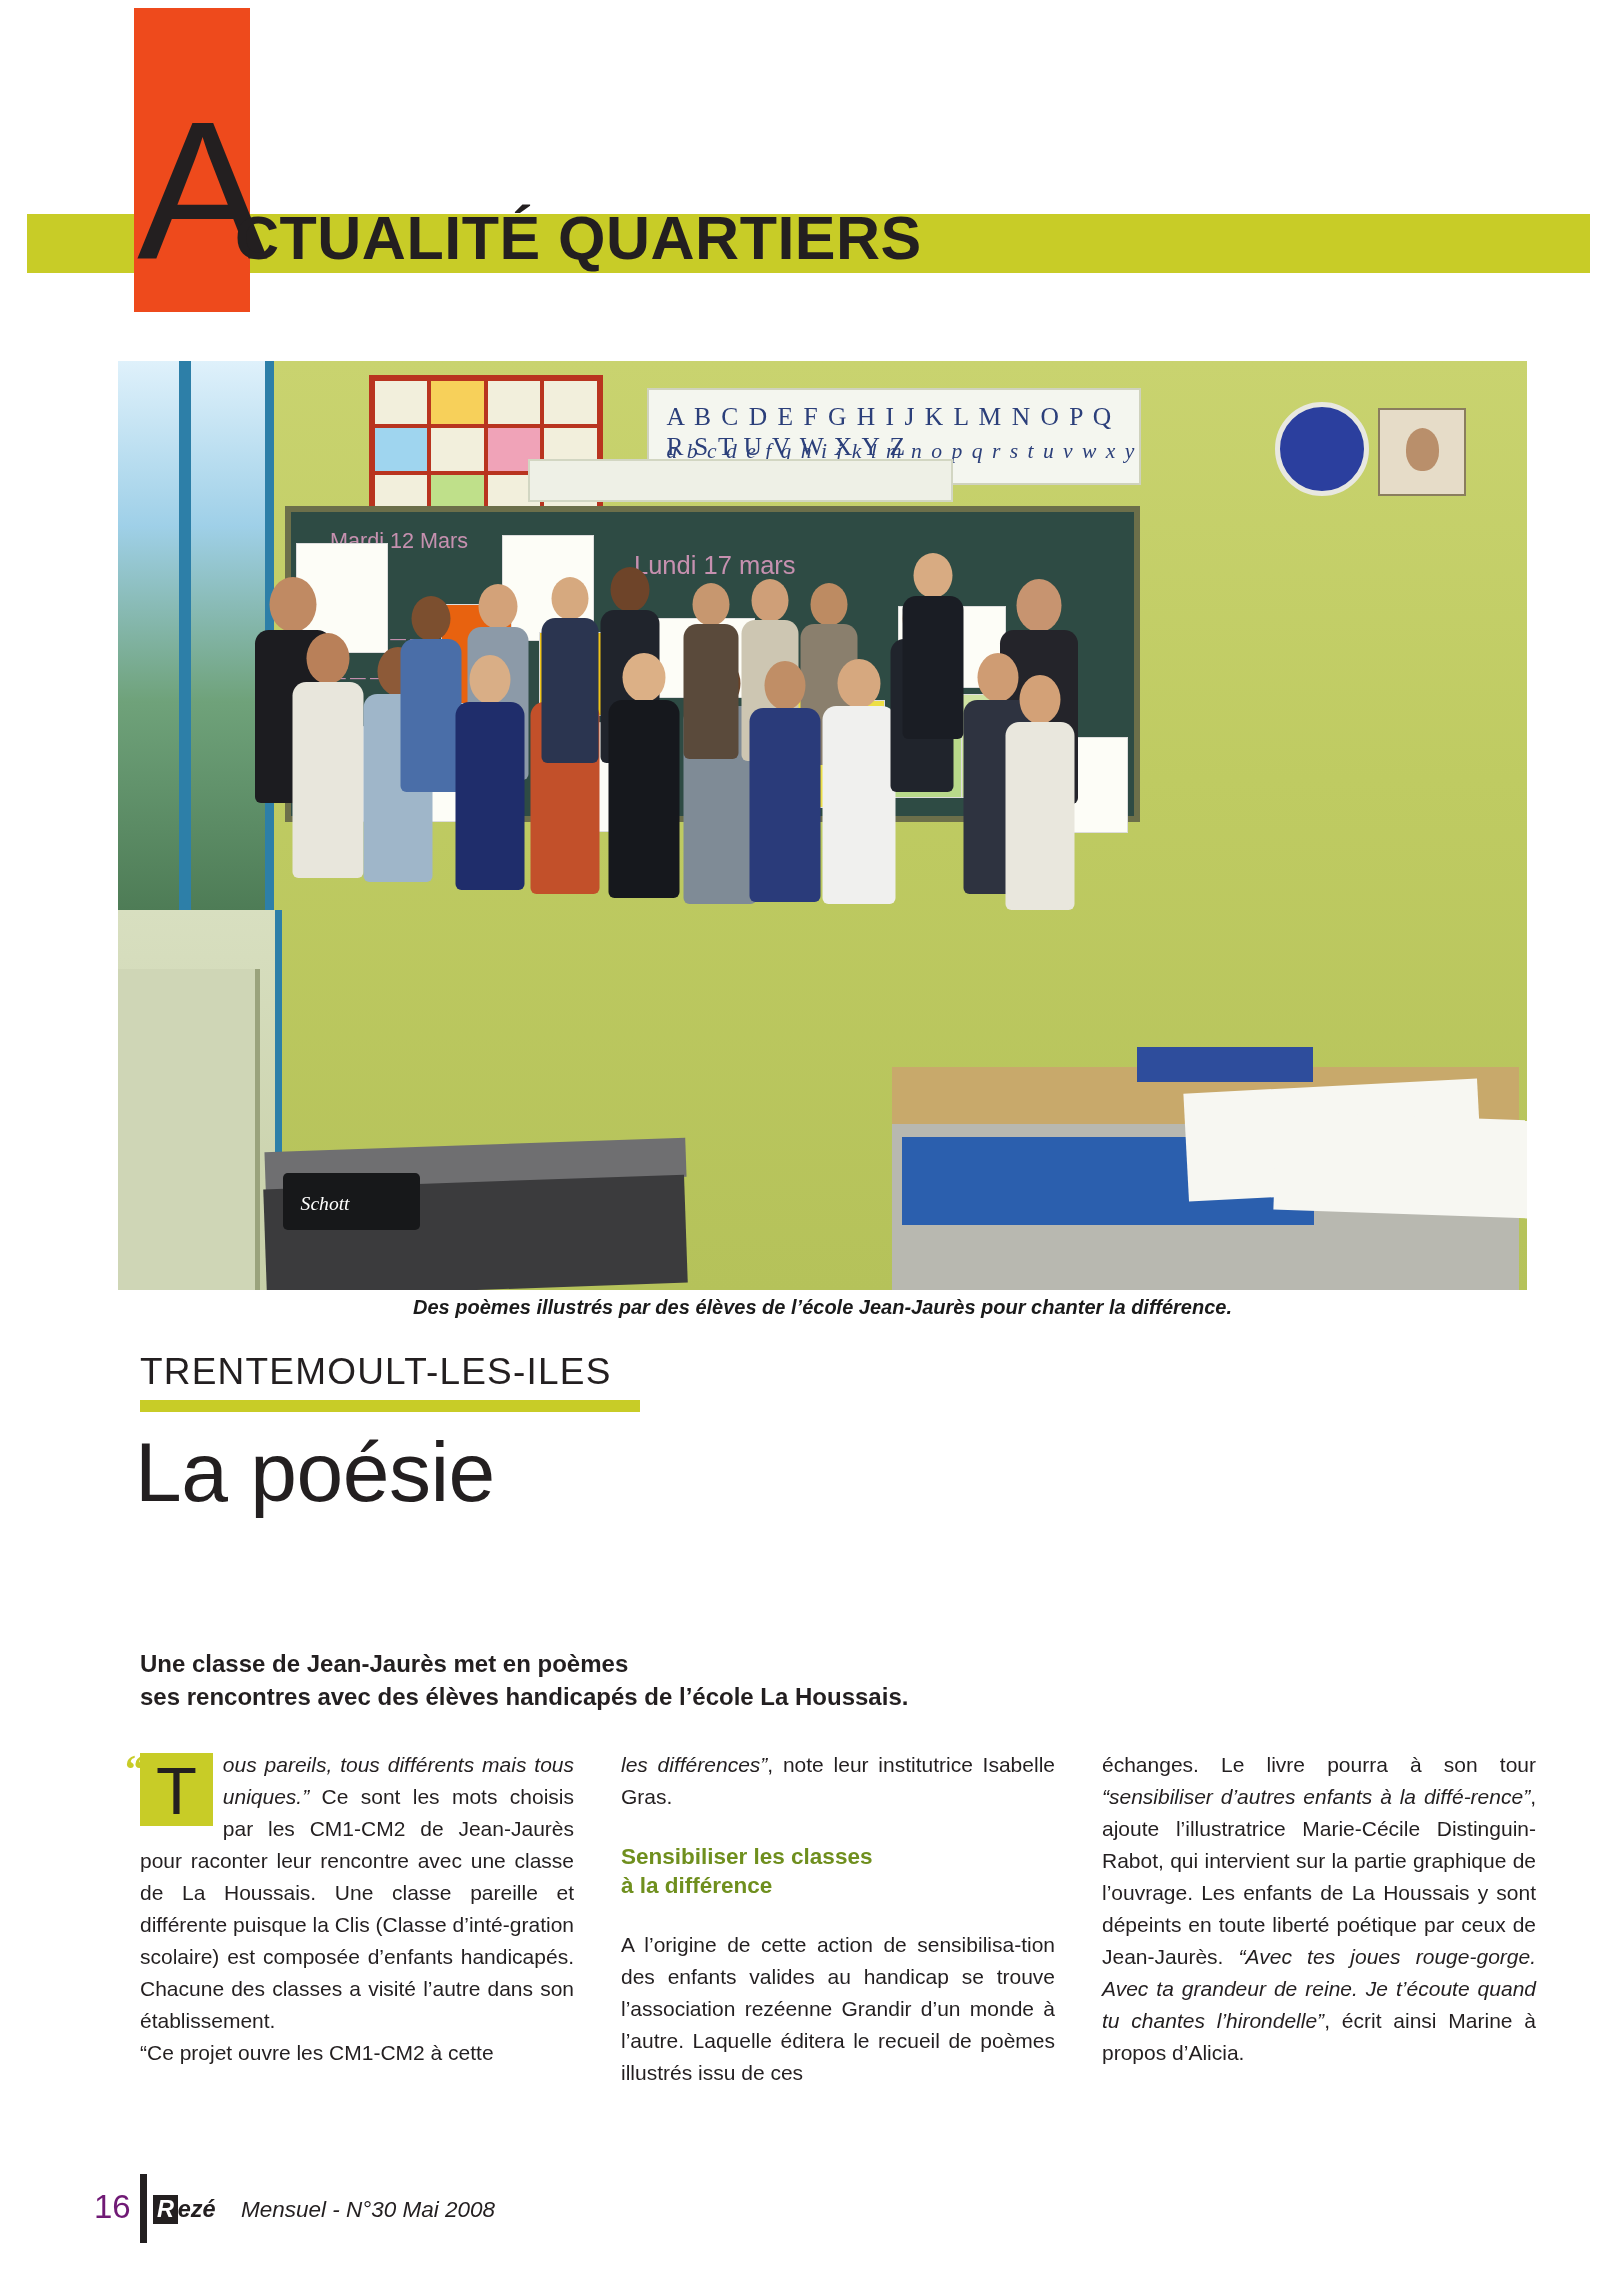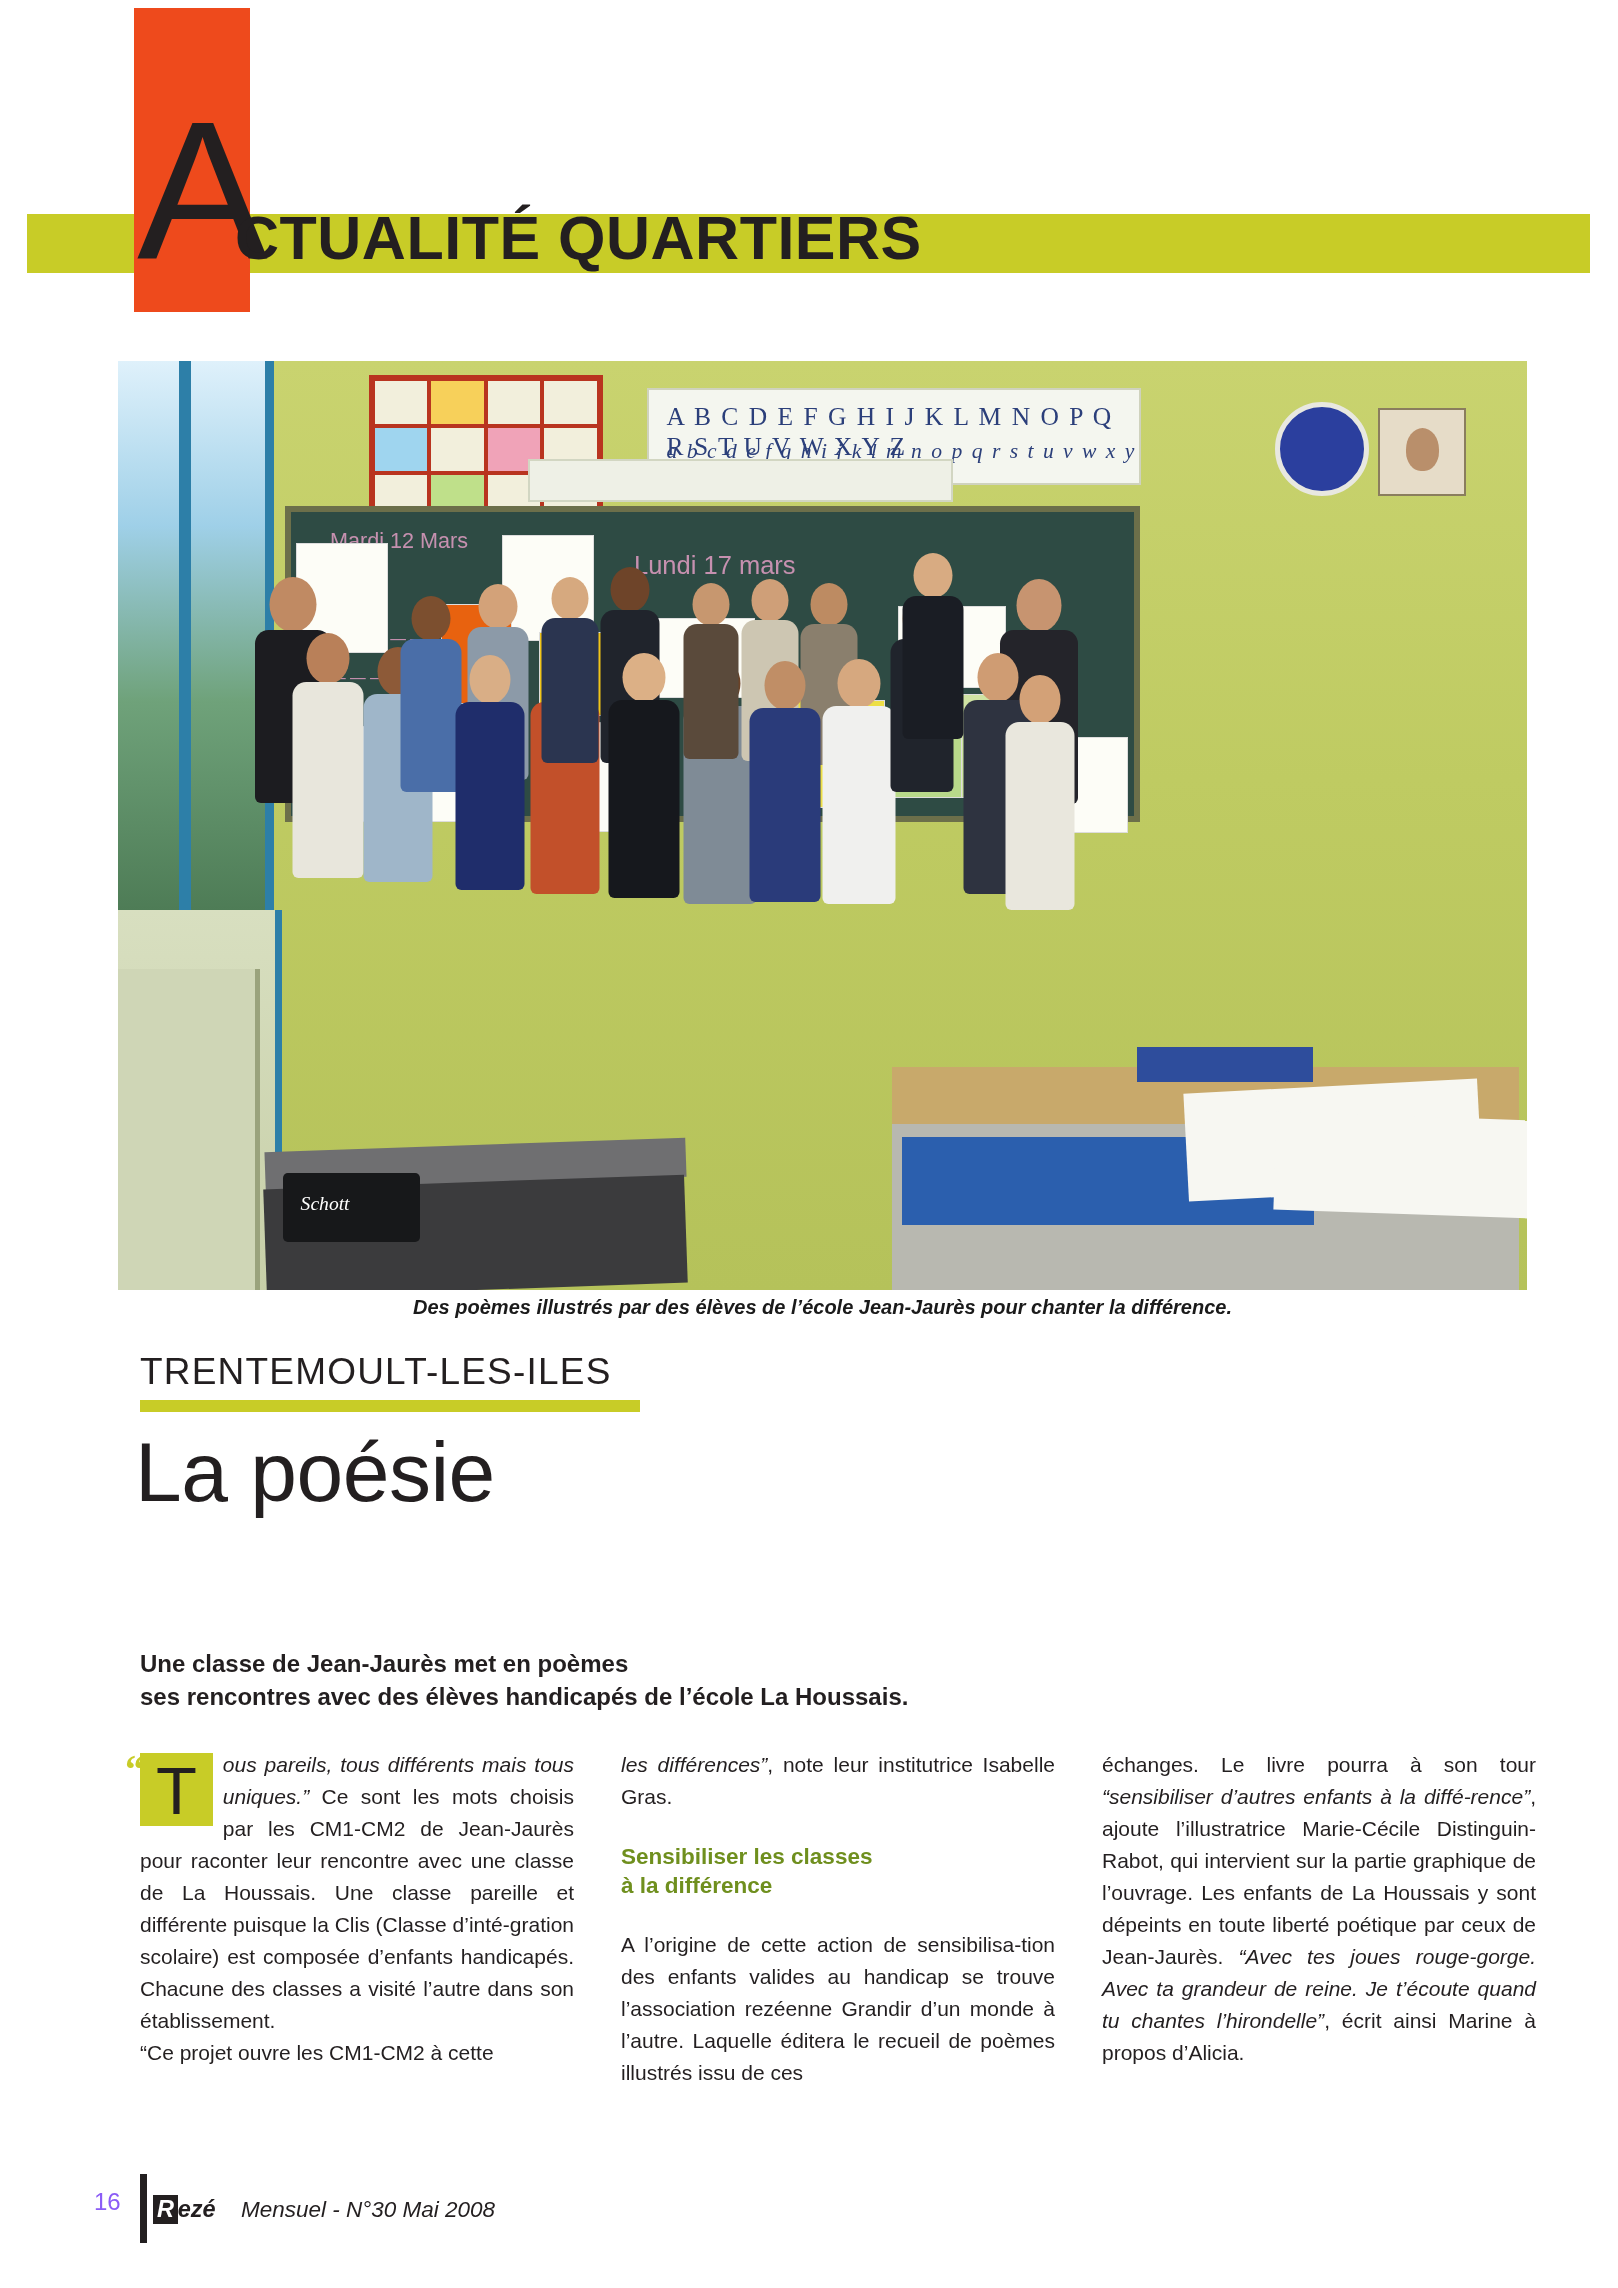"Schott" .pw-schott { height: 69px -> 57px }
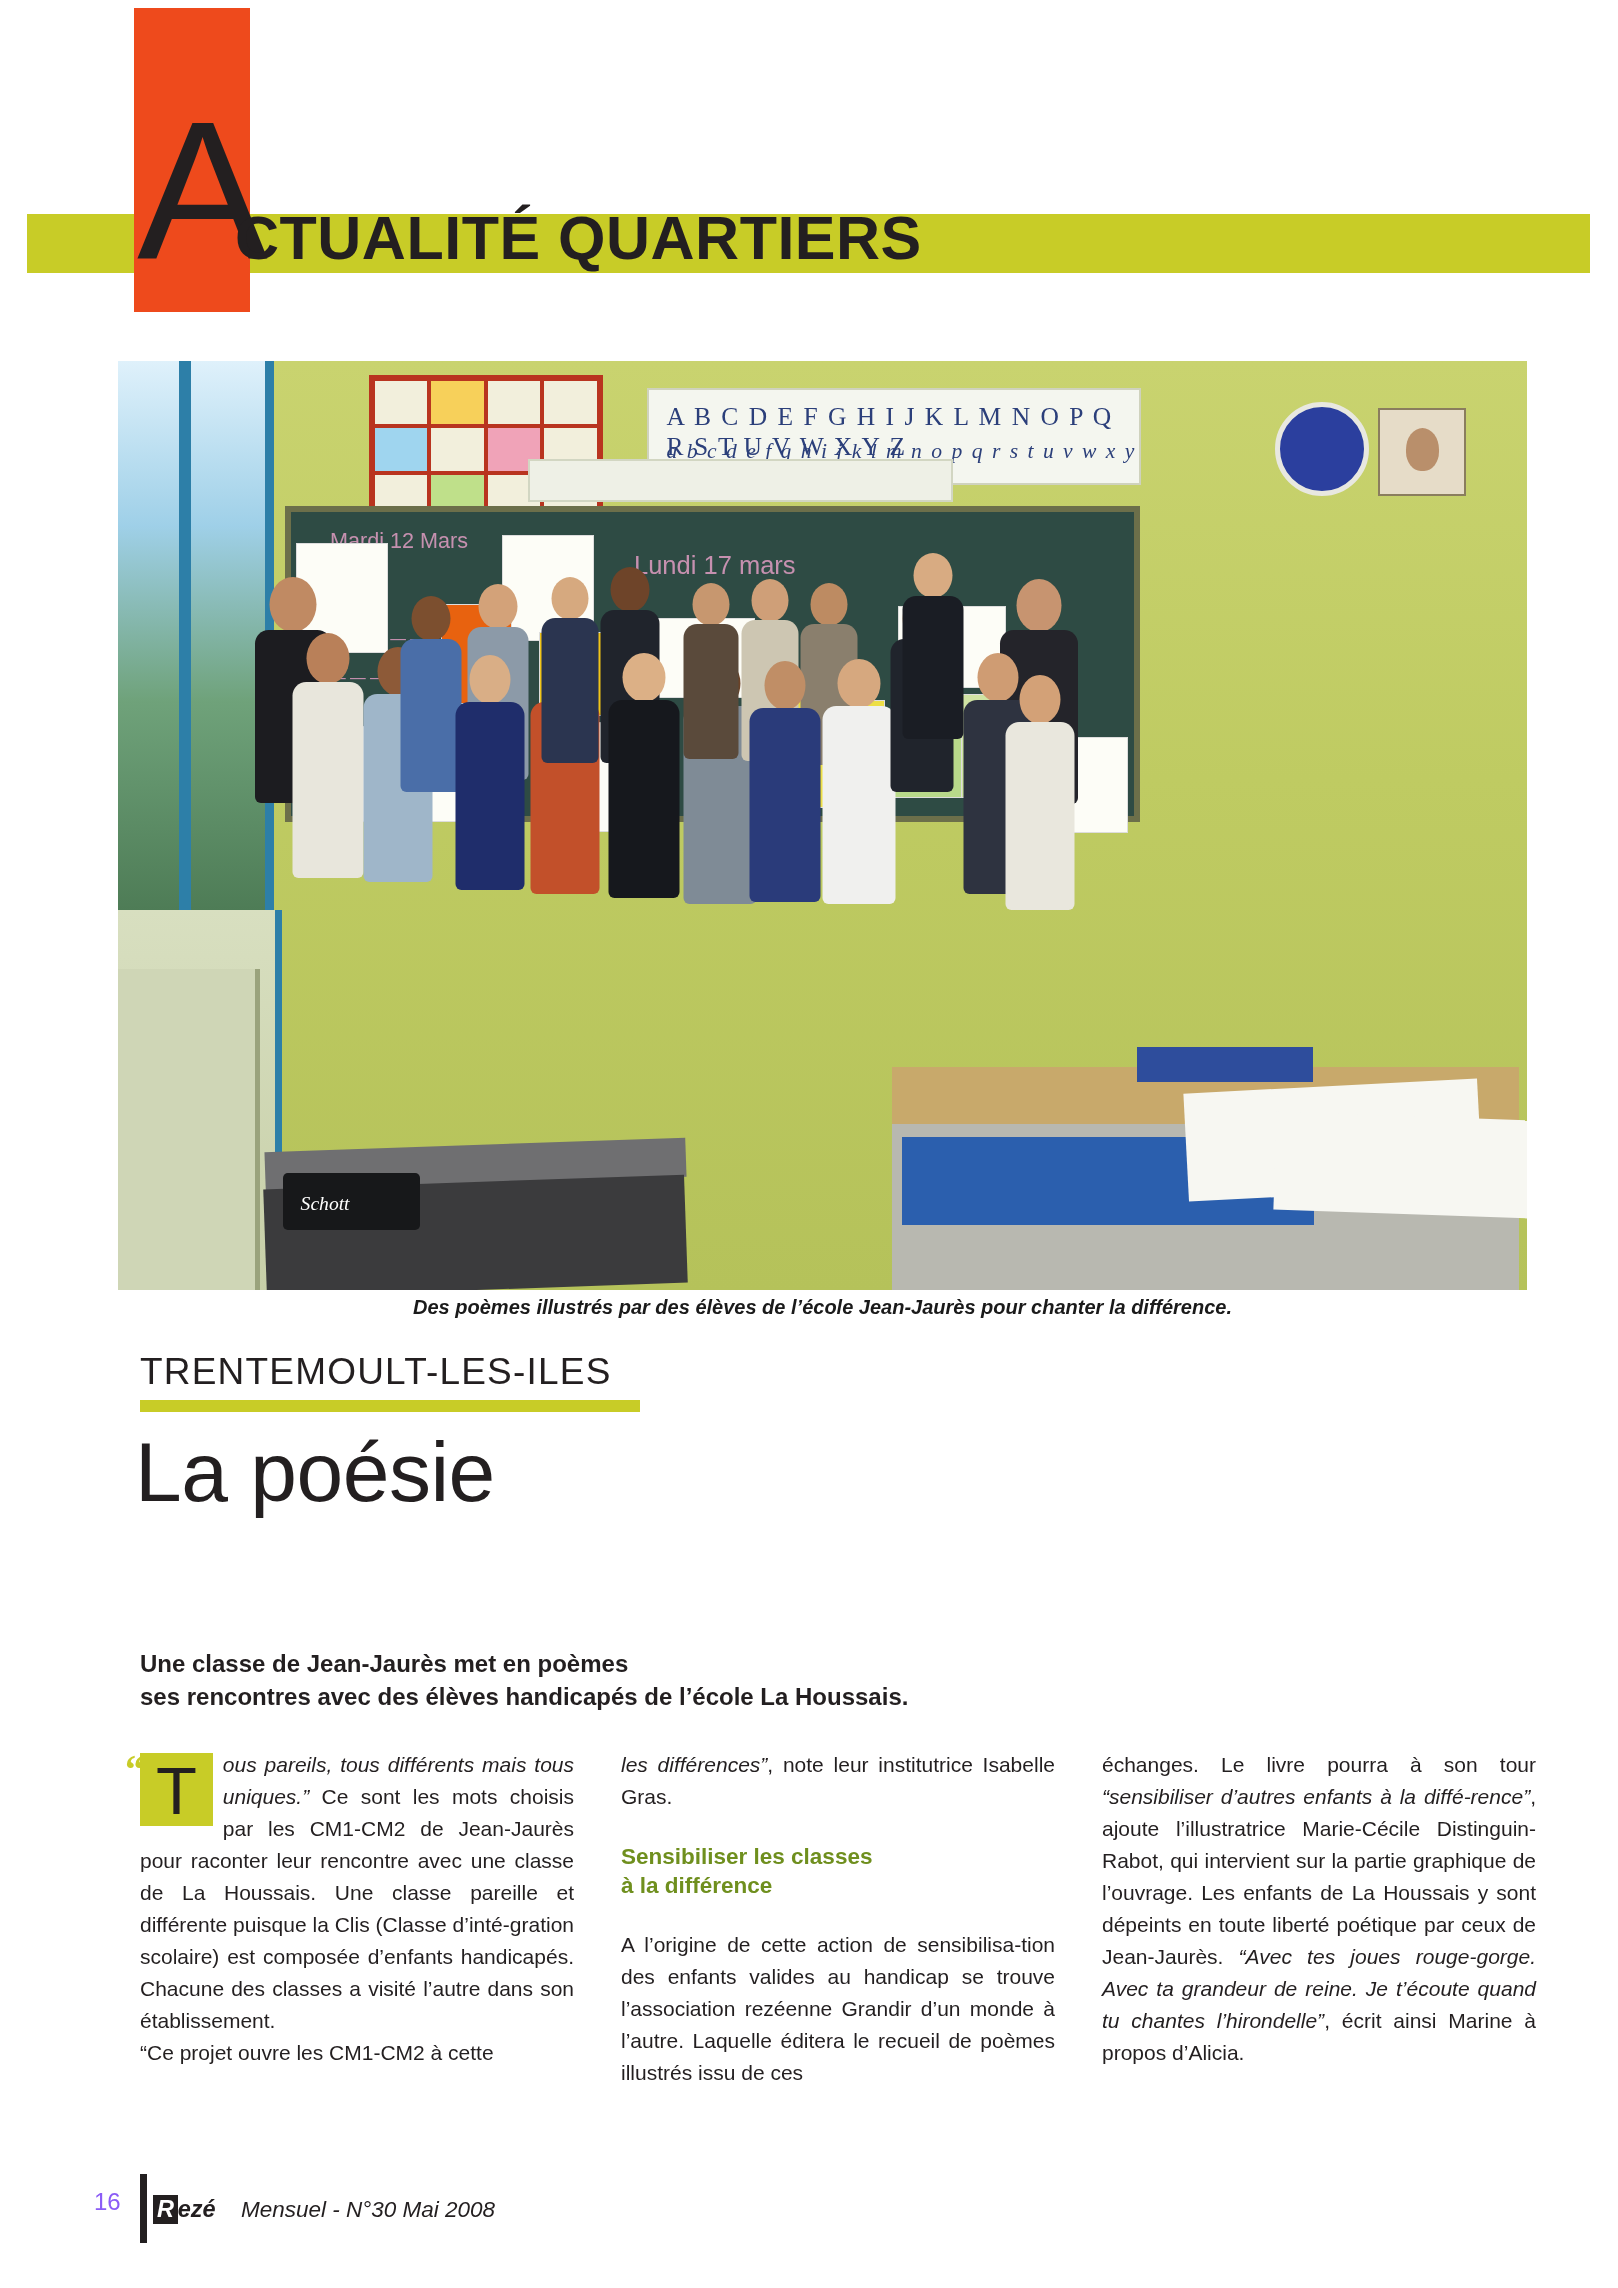"16" .folio { color: #8b5cf6 -> #701a75; font-size: 24px -> 33px }
